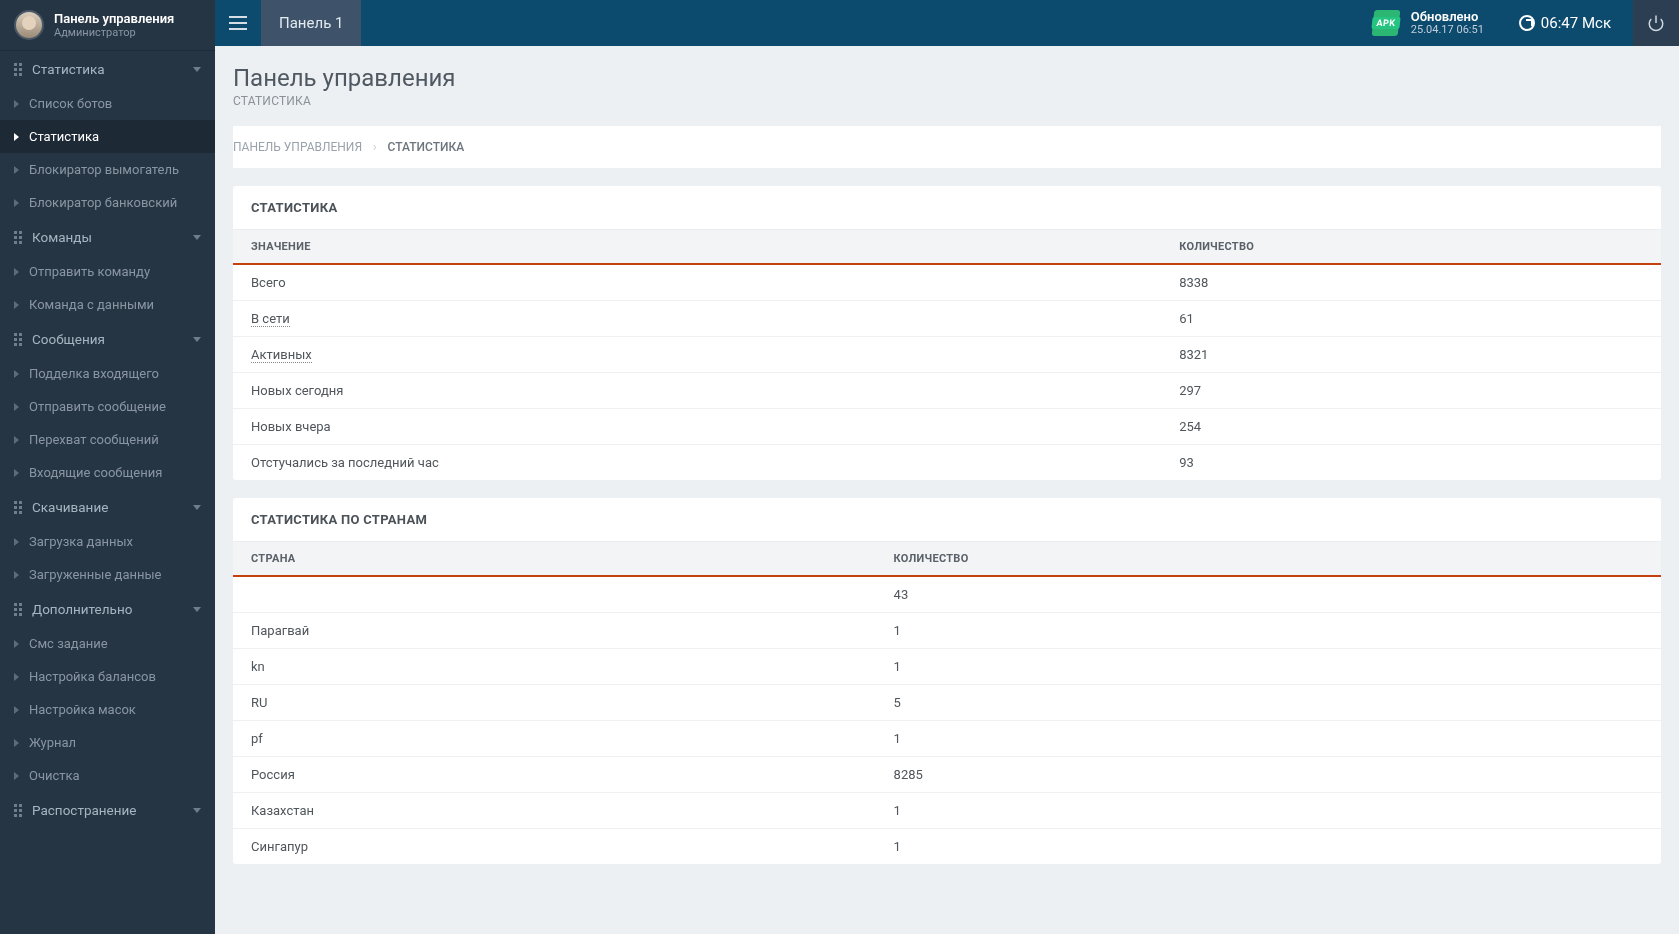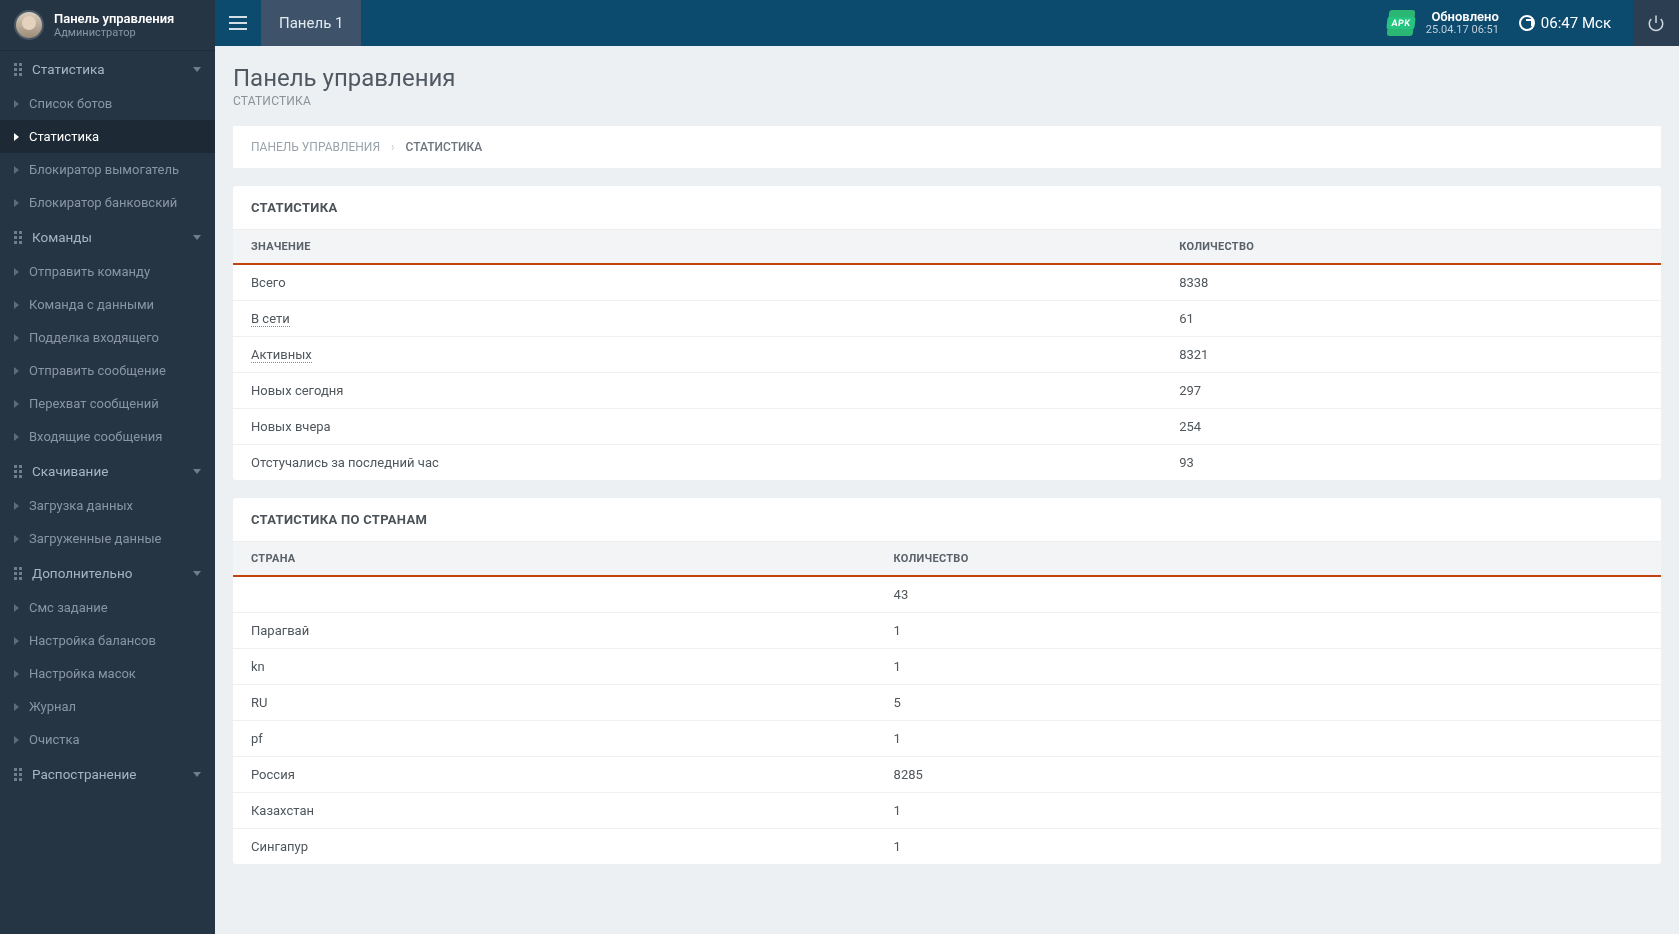"Обновлено" .updated { margin-right: 20px -> 35px; text-align: right -> left }
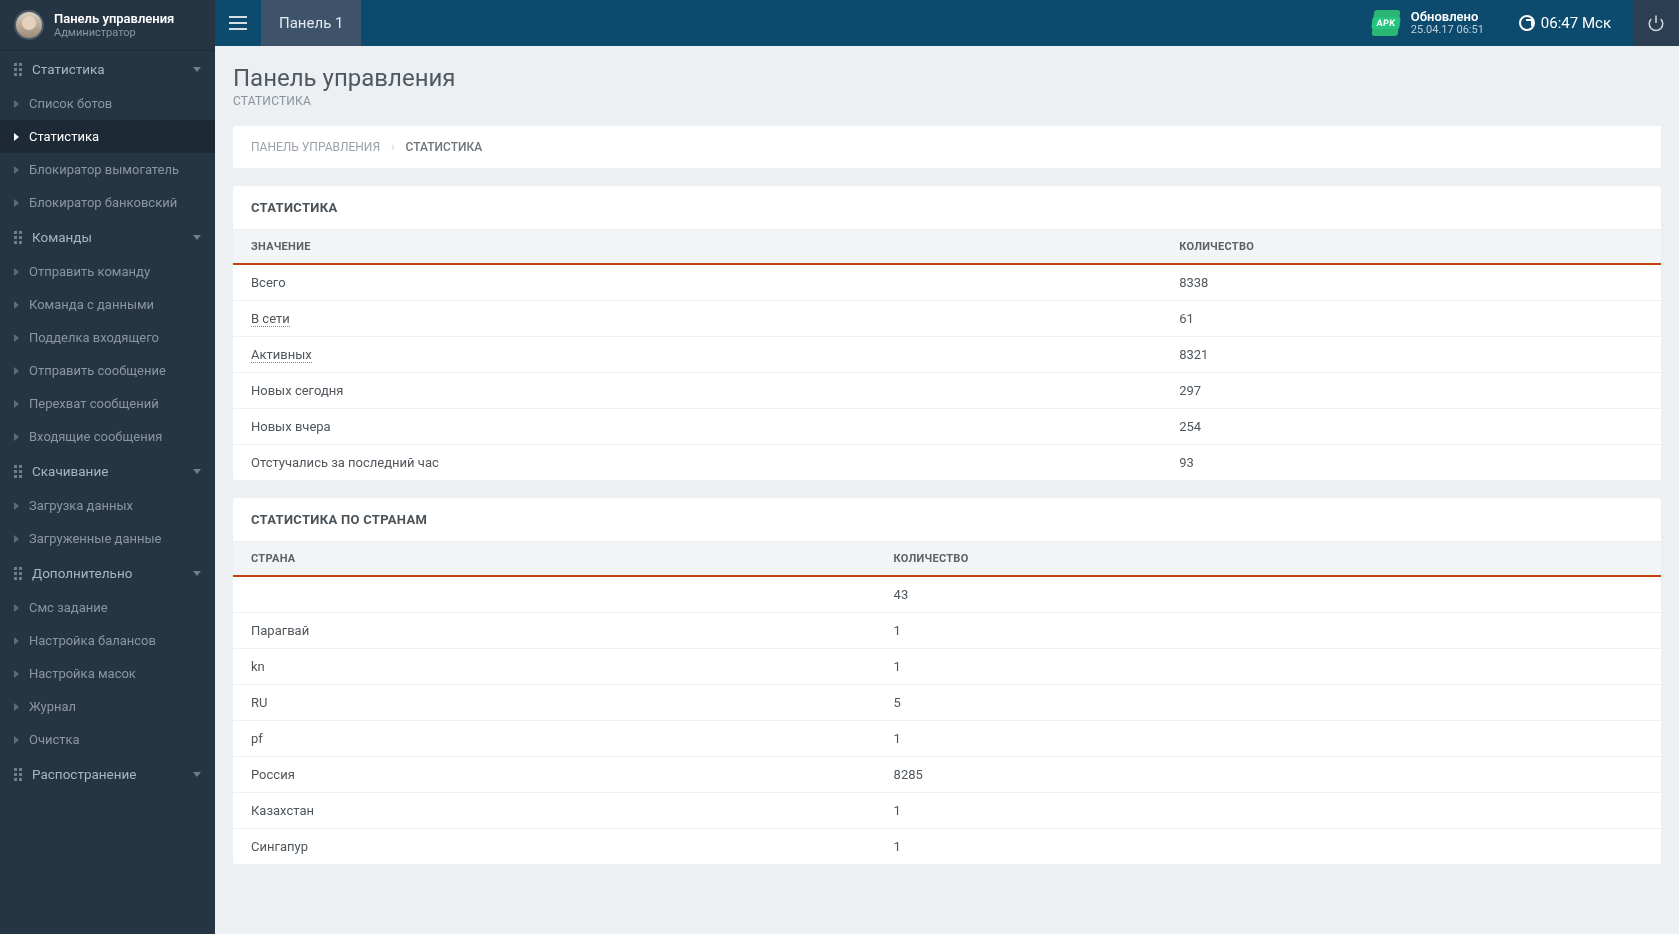"ПАНЕЛЬ УПРАВЛЕНИЯ › СТАТИСТИКА" .crumbs { padding: 14px 18px -> 14px 0 }
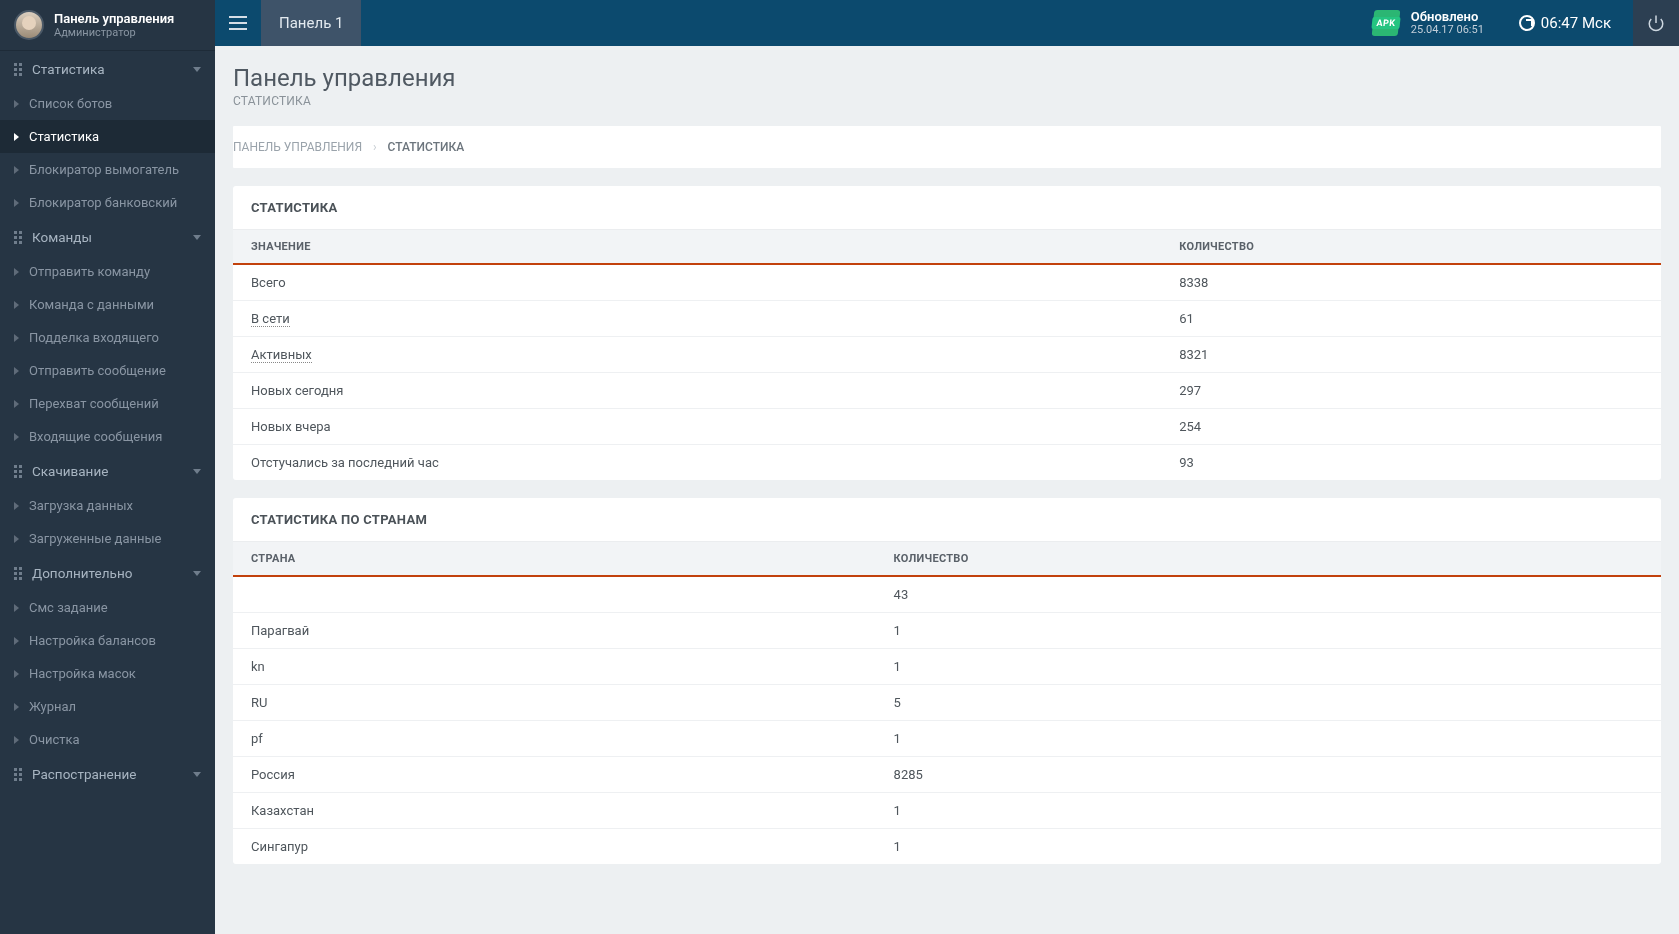"Сообщения" div.nav-section { html: none -> <div> <span> <span> <span> <i></i> <i></i> </span> <span> <i></i> <i></i> </span> <span> <i></i> <i></i> </span> </span> <span>Сообщения</span> </span> <span></span> </div> }
